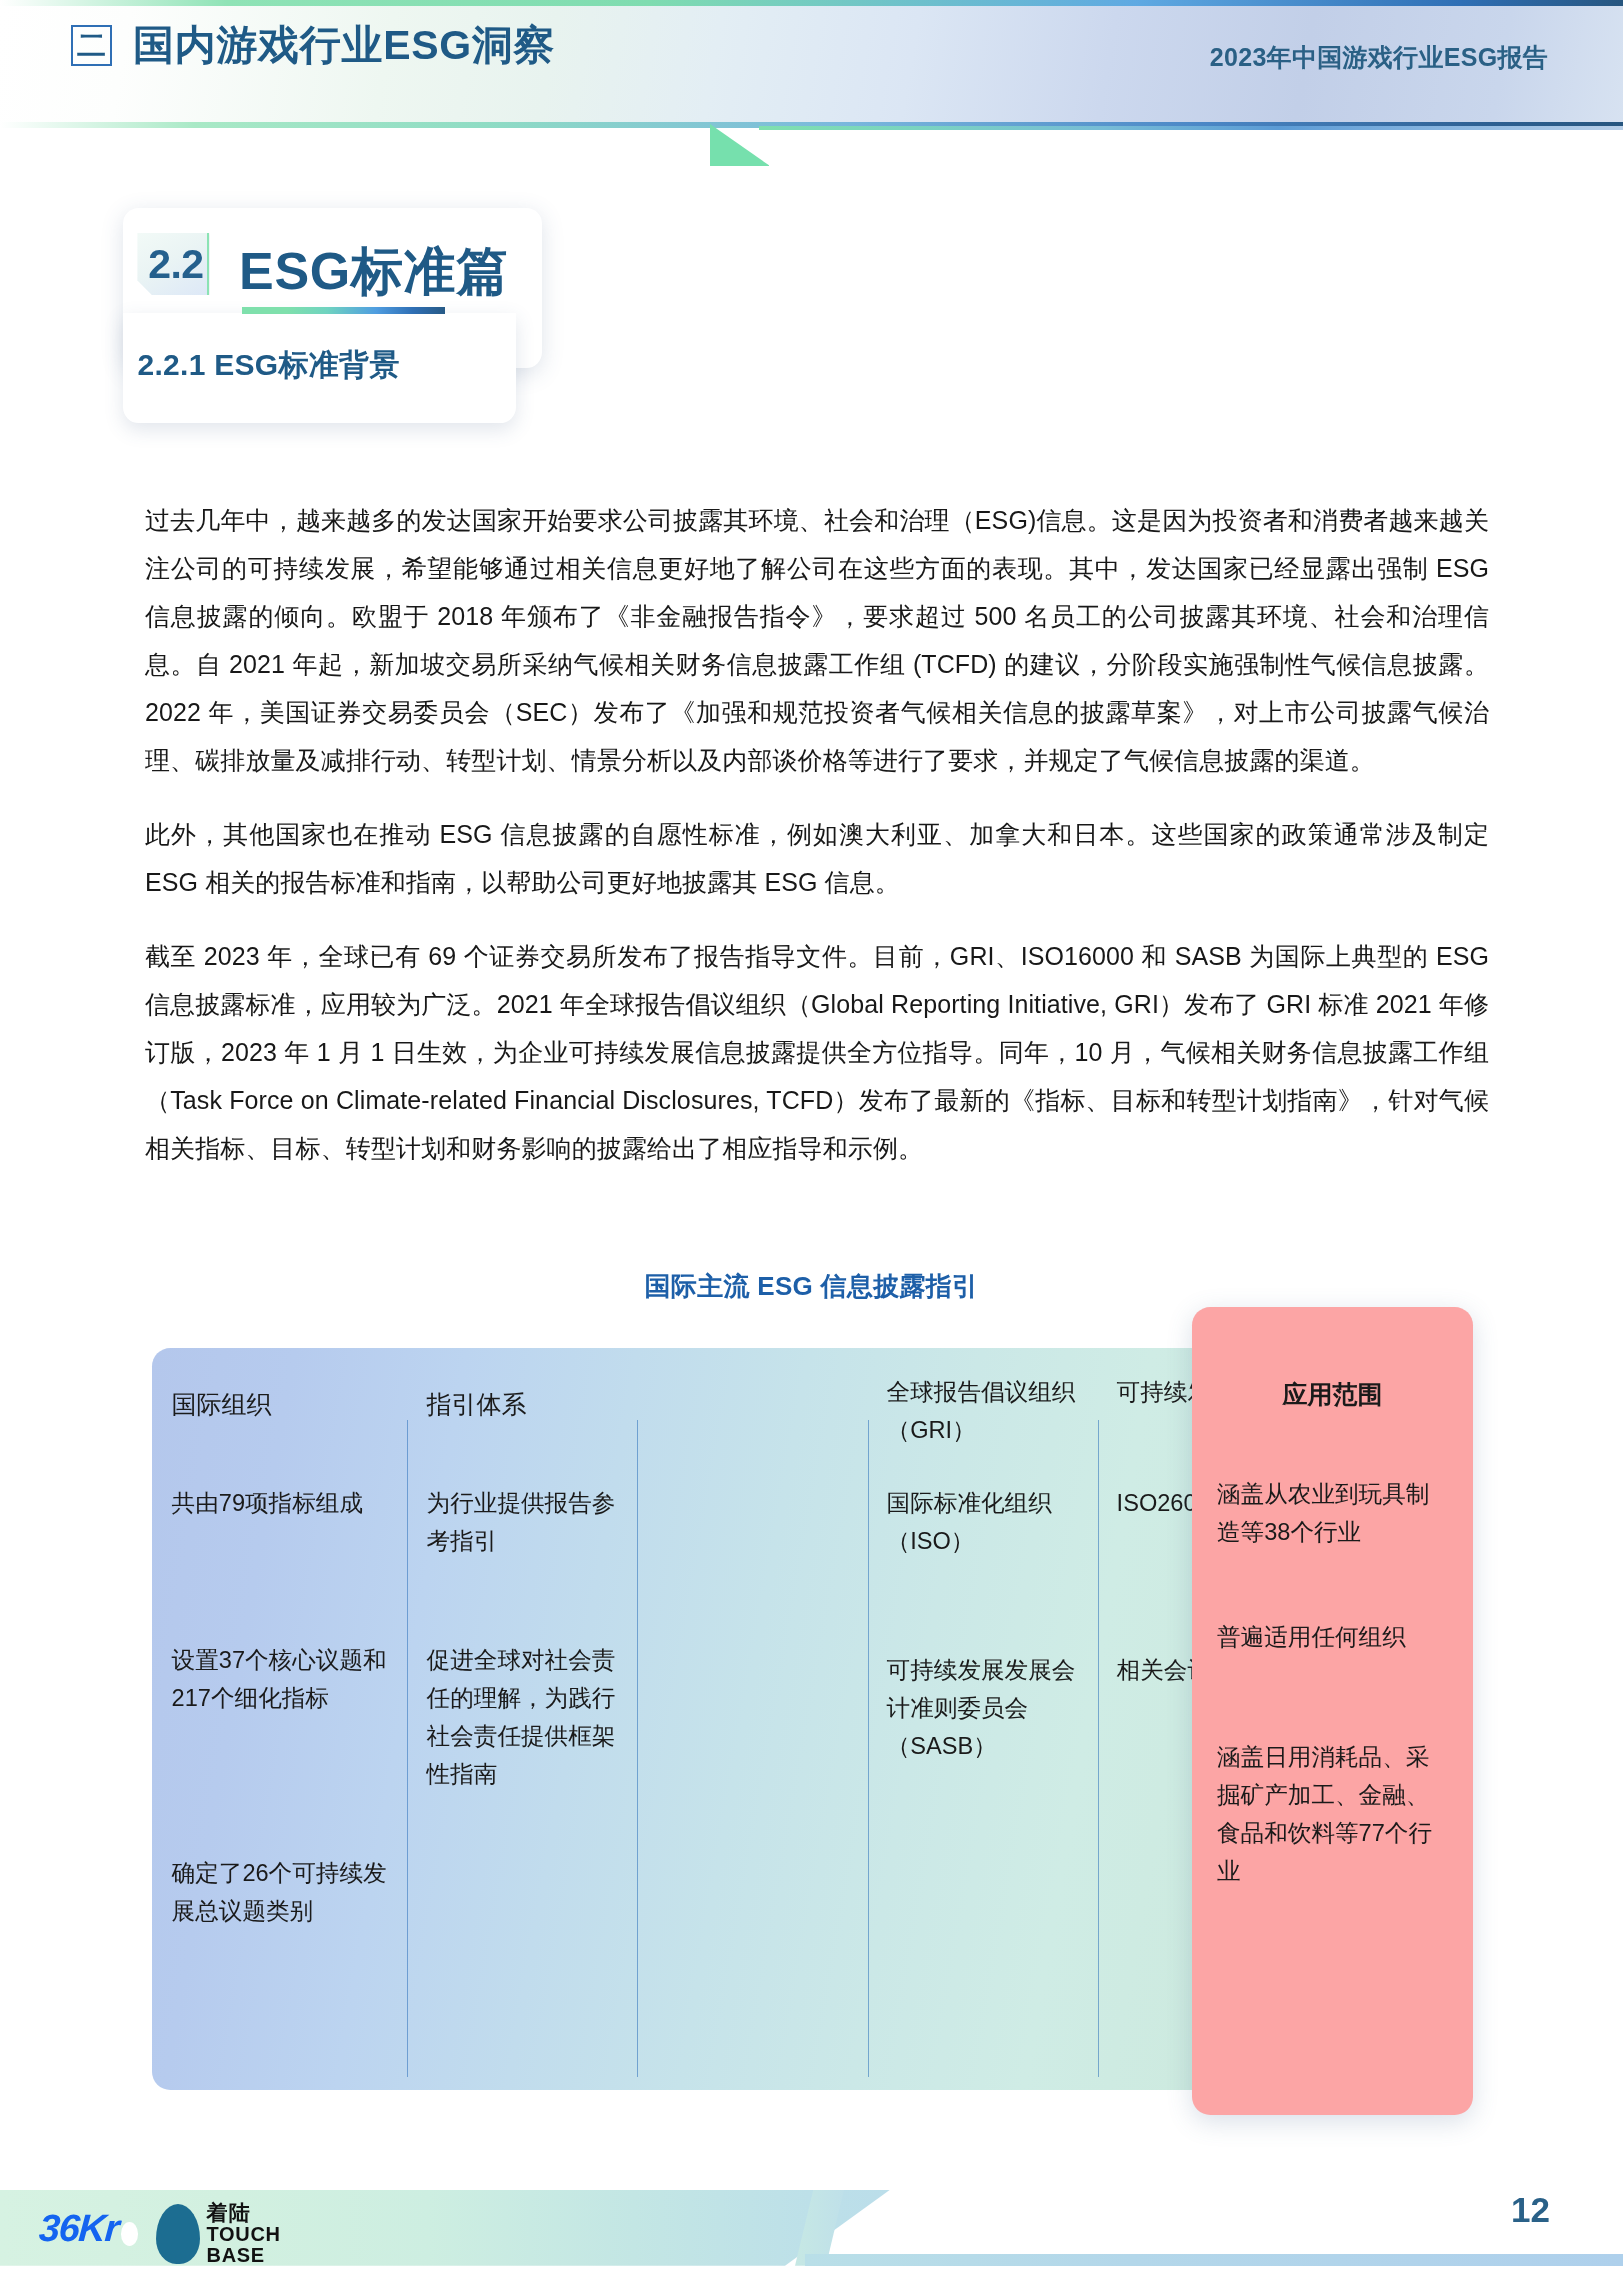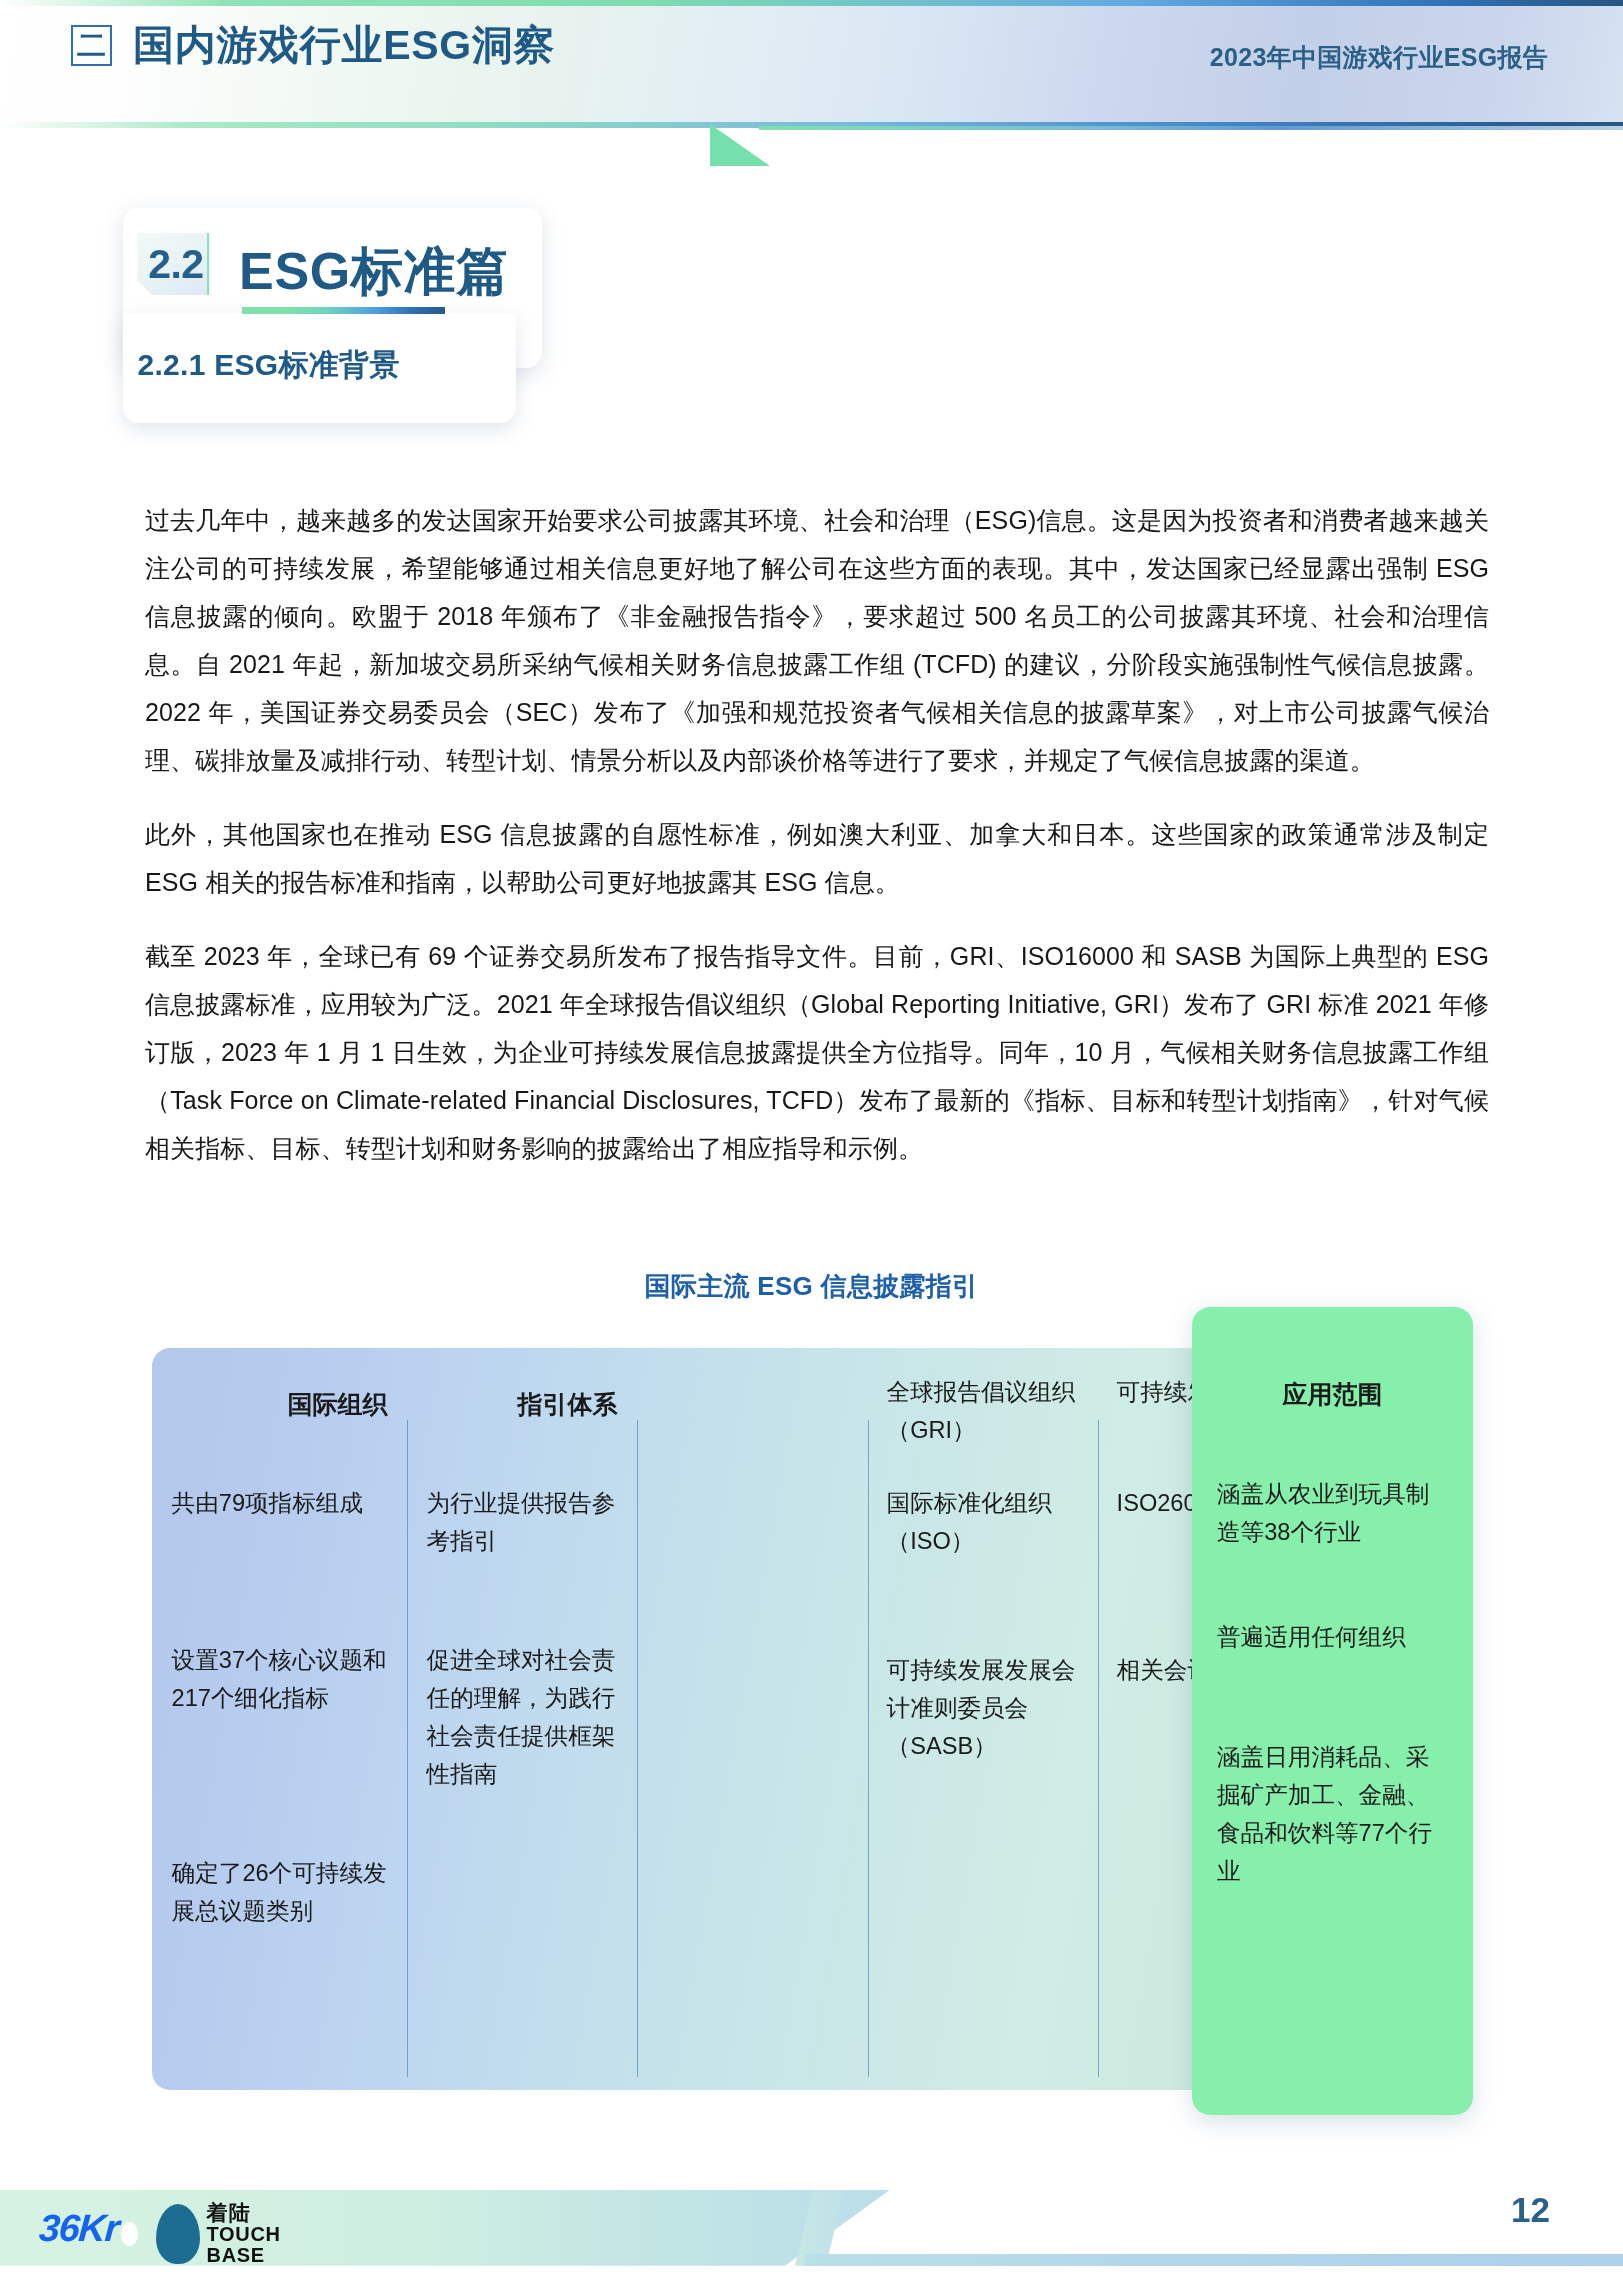"国际组织" .head-cell { font-weight: 700 -> 400; justify-content: flex-end -> flex-start }
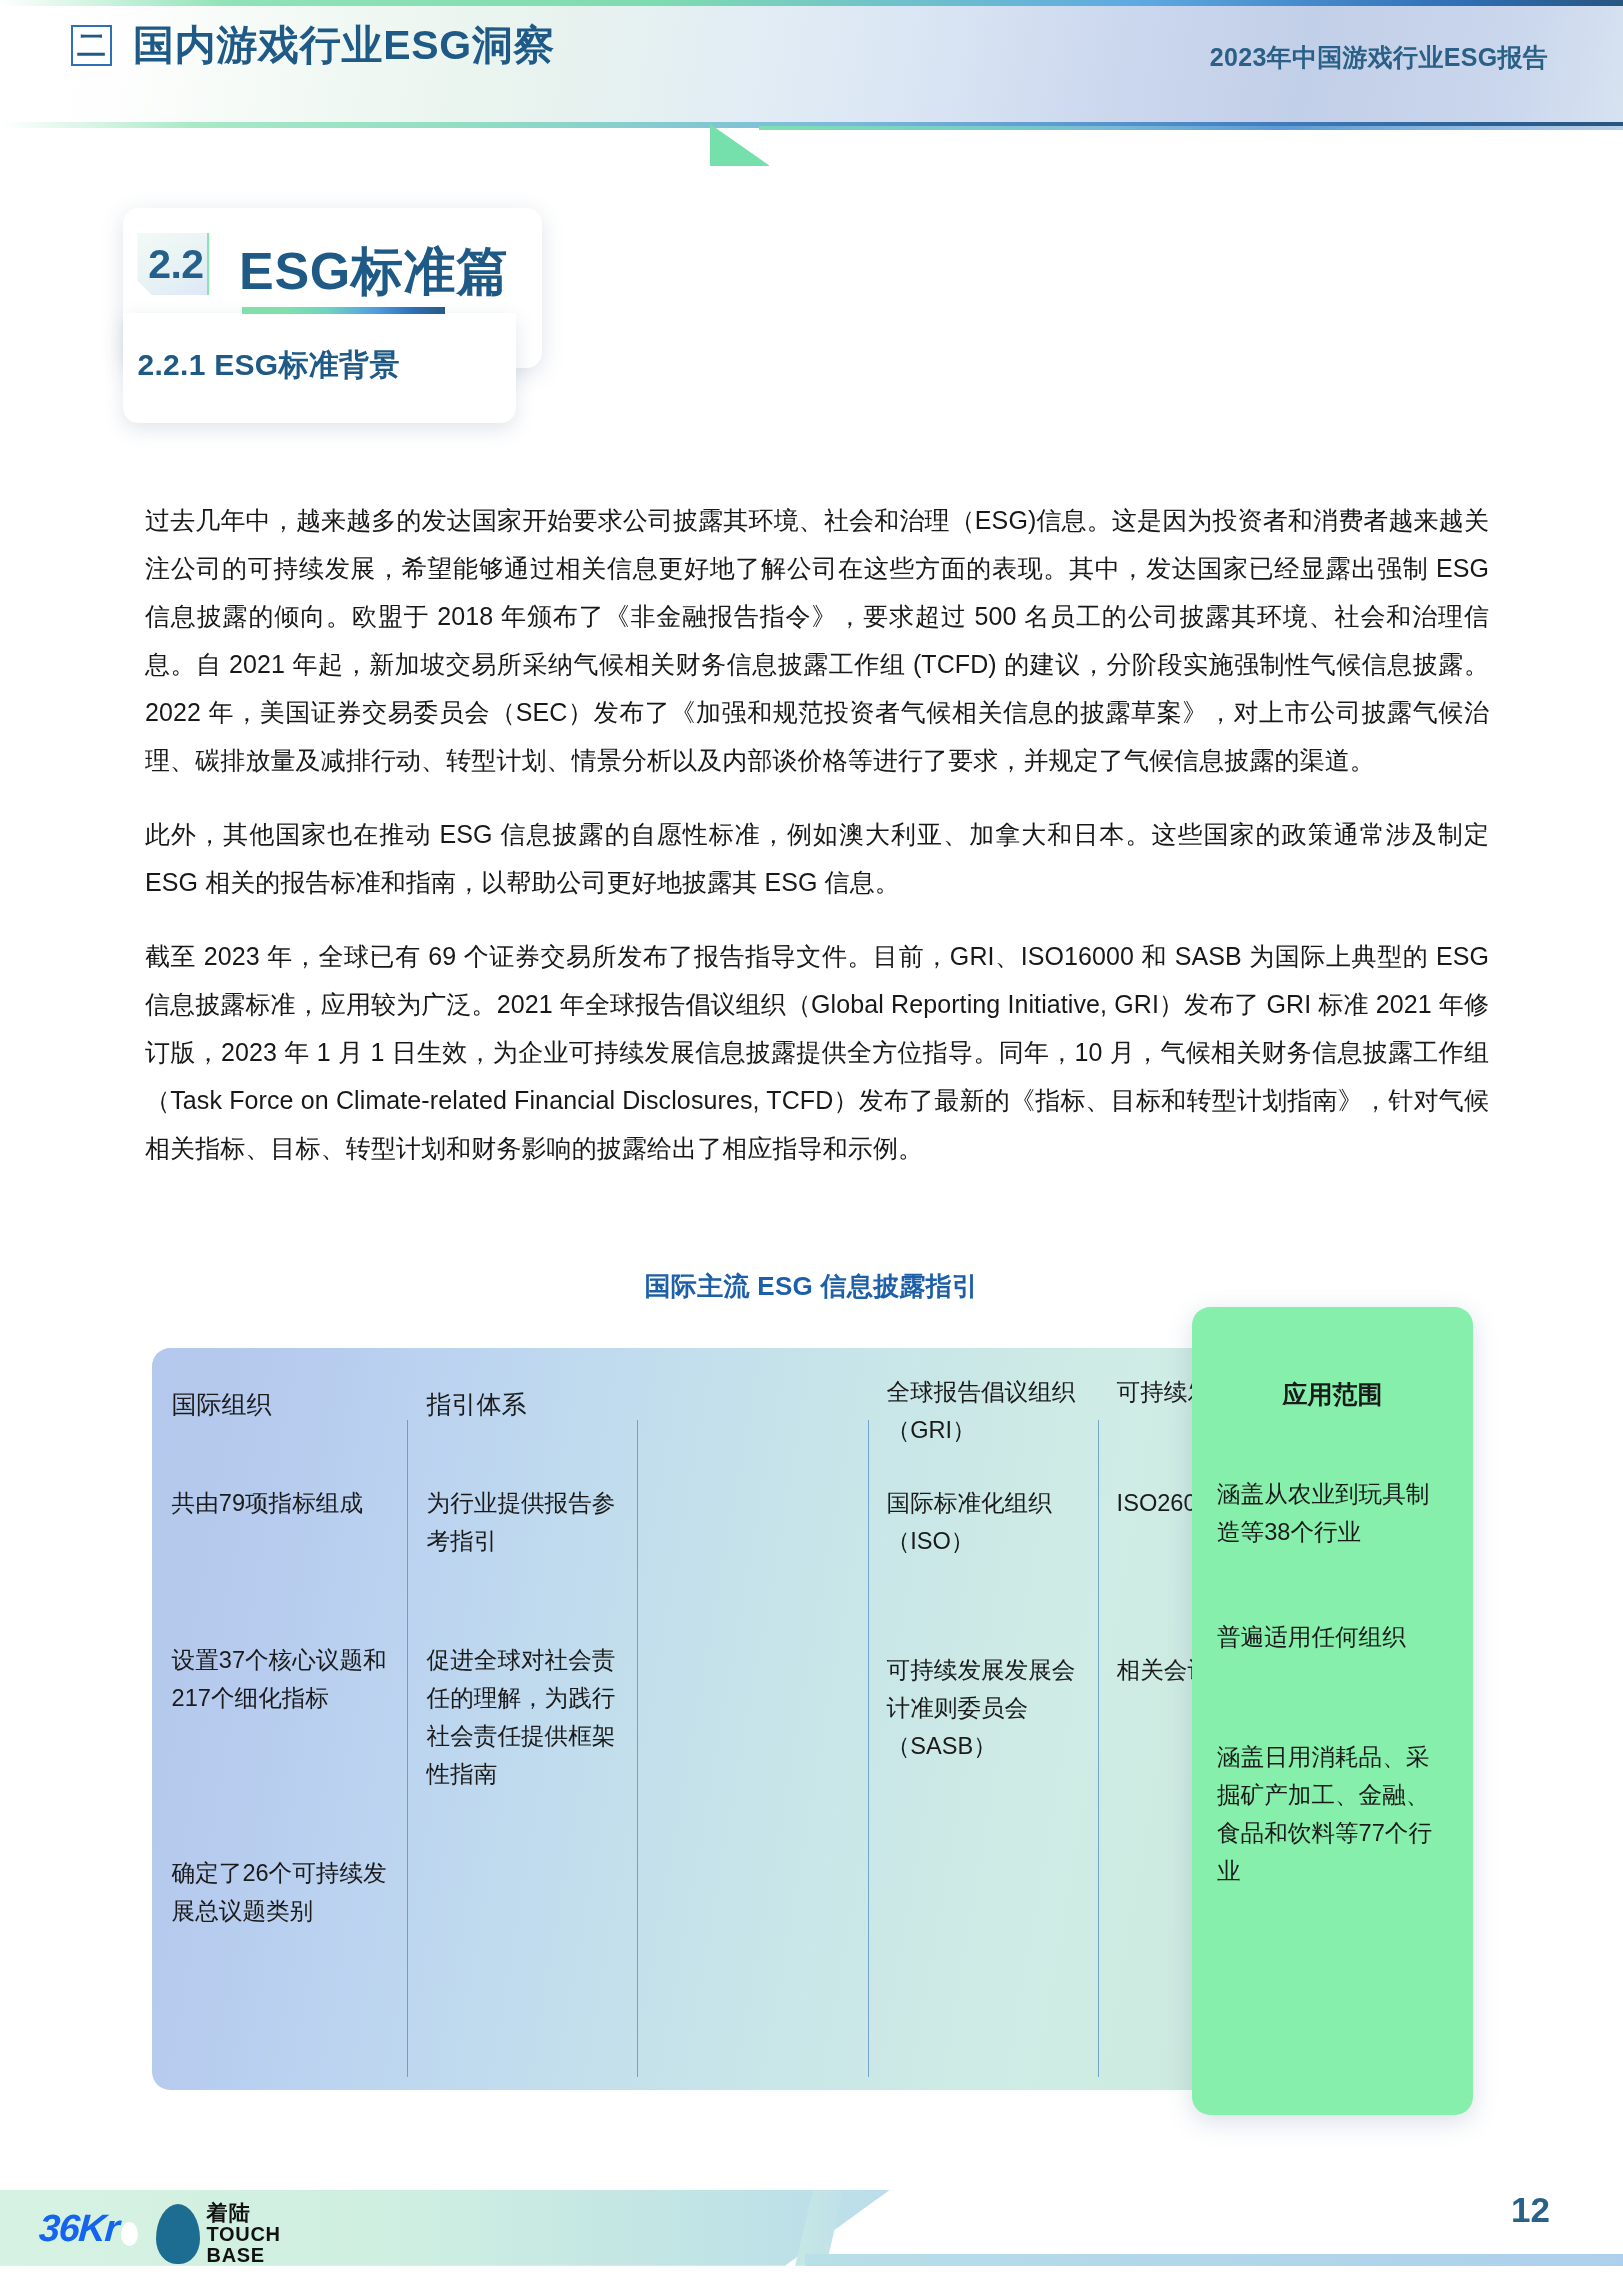"应用范围" .float-card { background: #86efac -> #fca5a5 }
